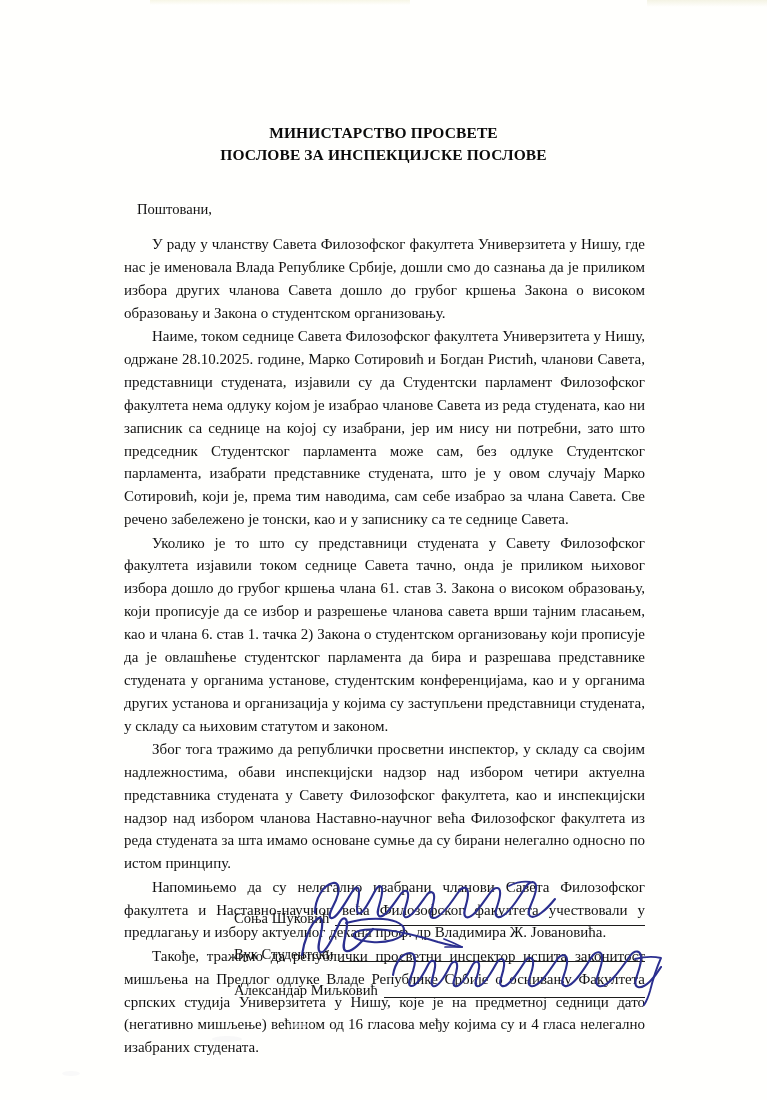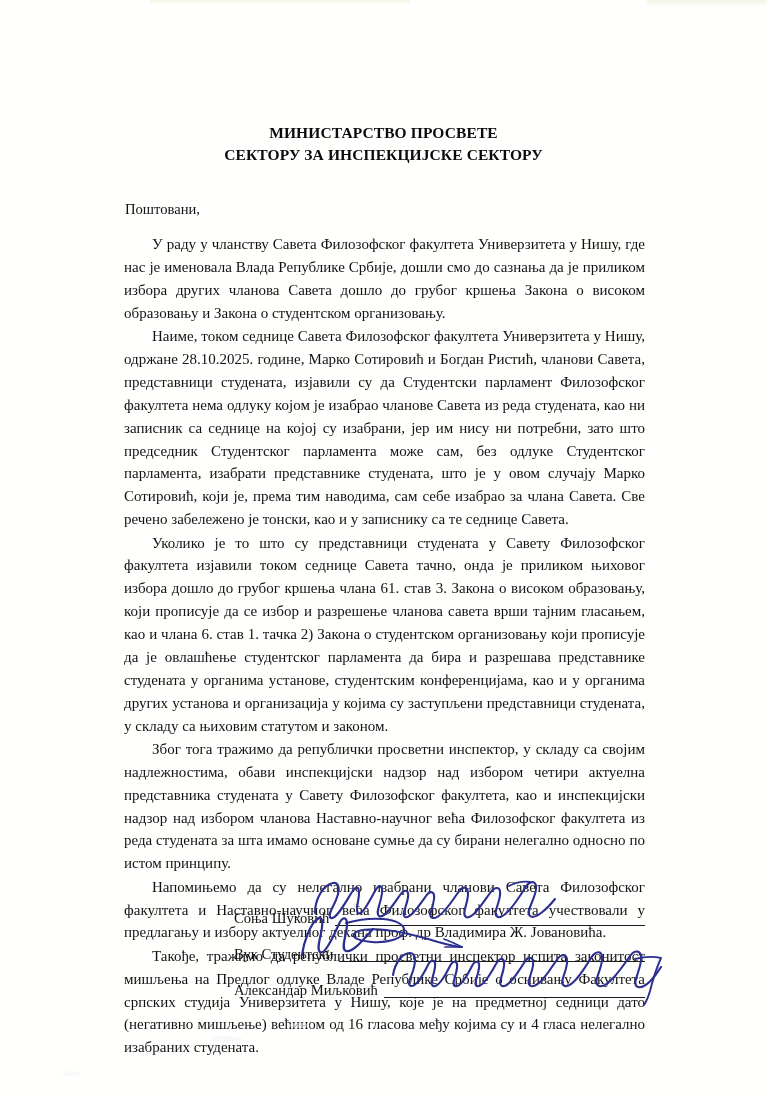"СЕКТОРУ ЗА ИНСПЕКЦИЈСКЕ СЕКТОРУ" span.hl { text: СЕКТОРУ ЗА ИНСПЕКЦИЈСКЕ СЕКТОРУ -> ПОСЛОВЕ ЗА ИНСПЕКЦИЈСКЕ ПОСЛОВЕ }
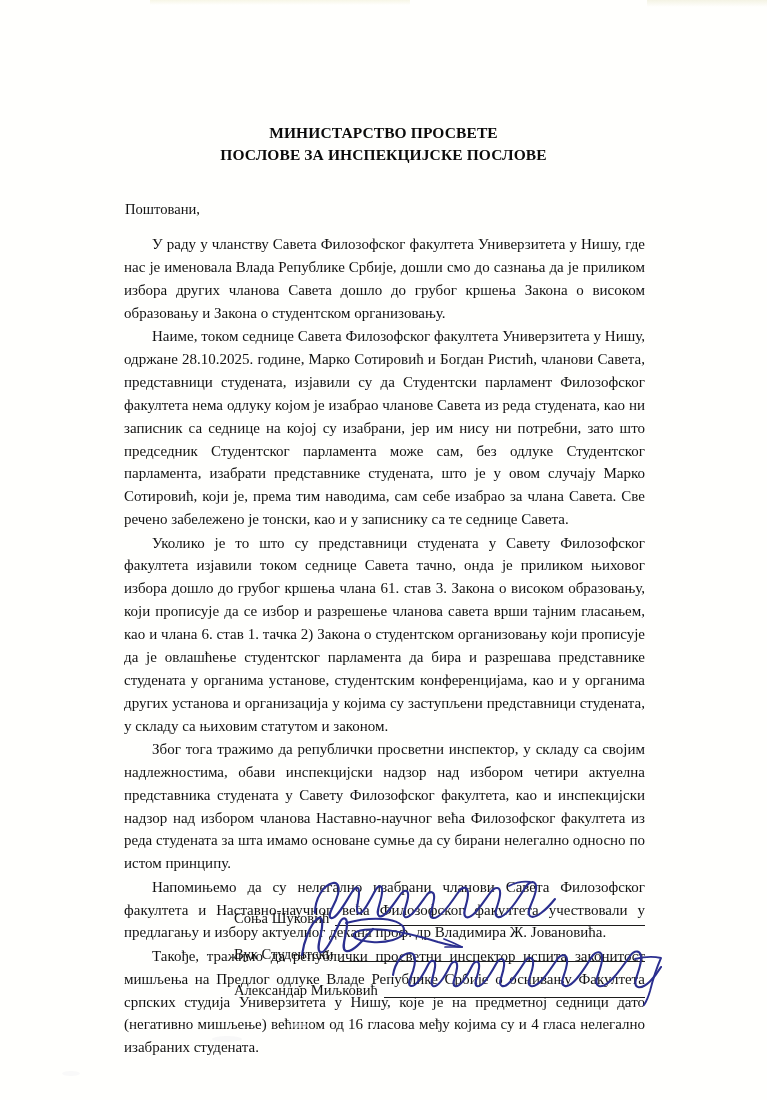"Поштовани," .salutation { margin: 0 0 13px 0 -> 0 0 13px 12px }
